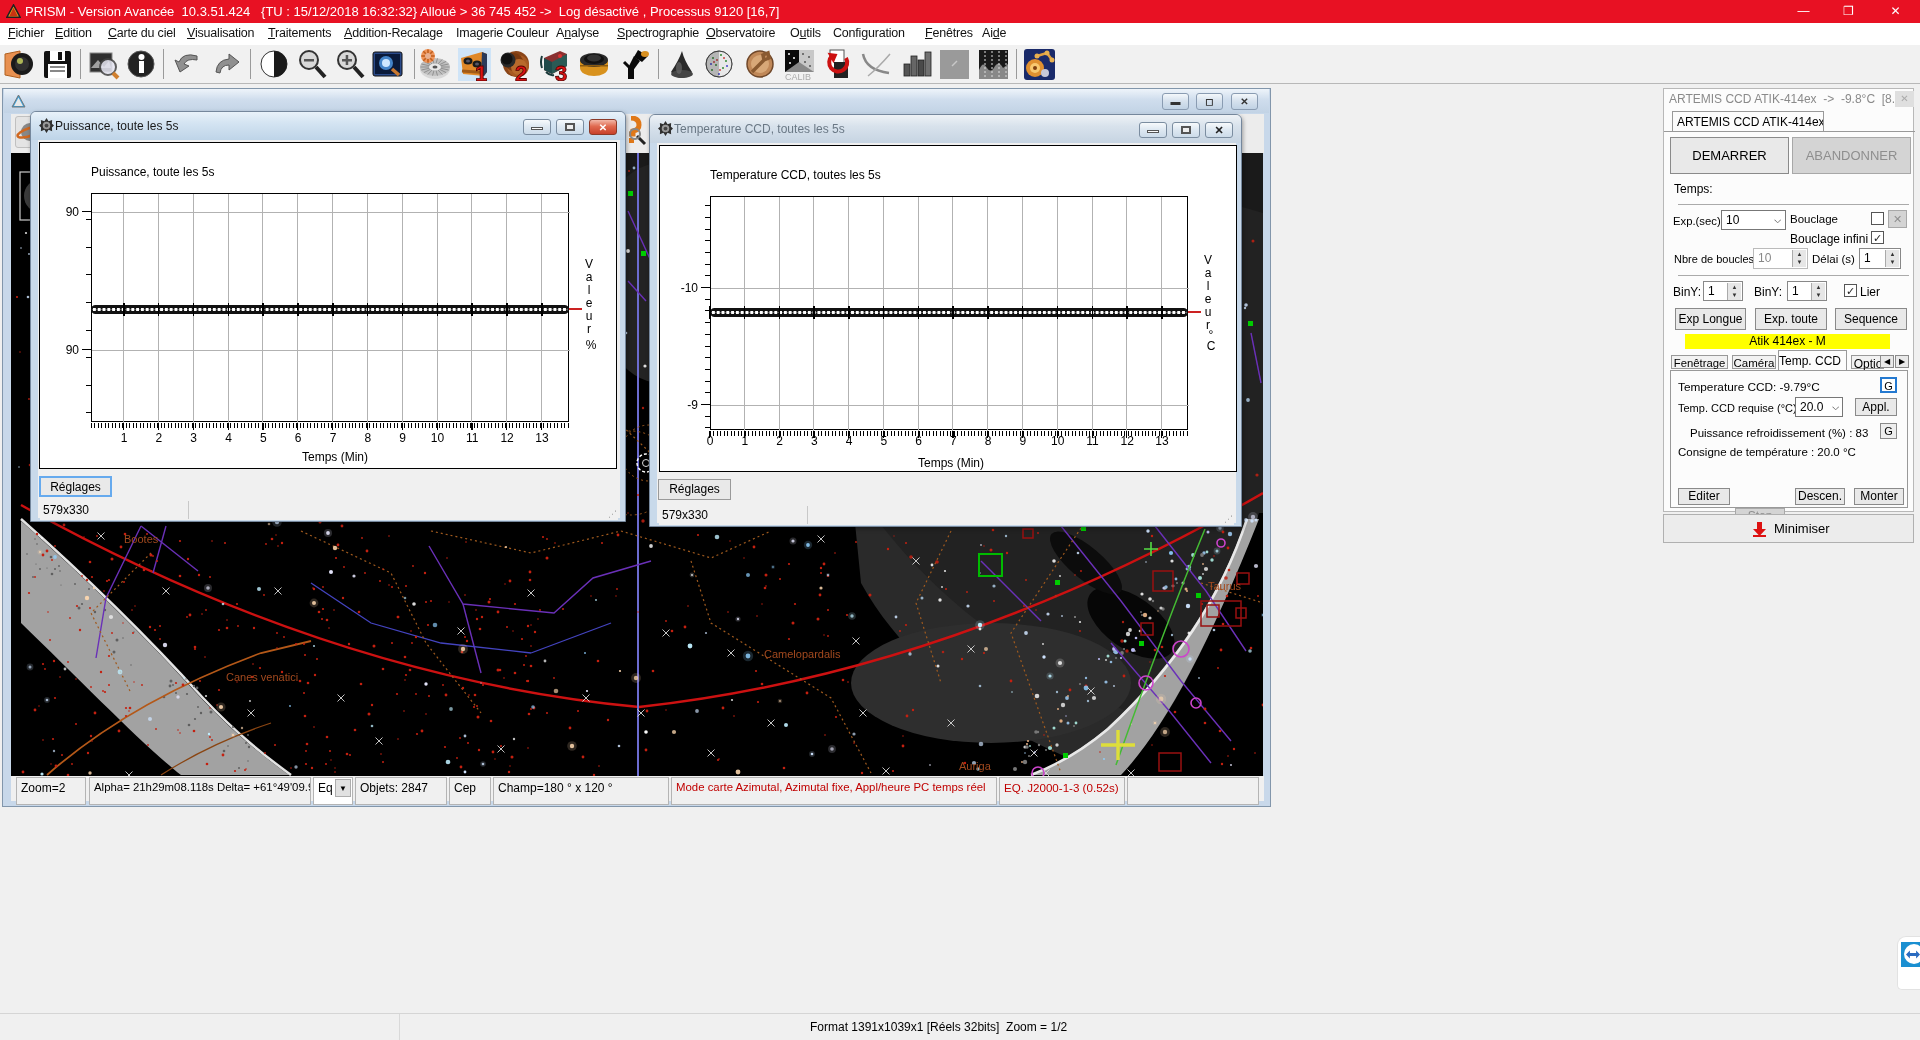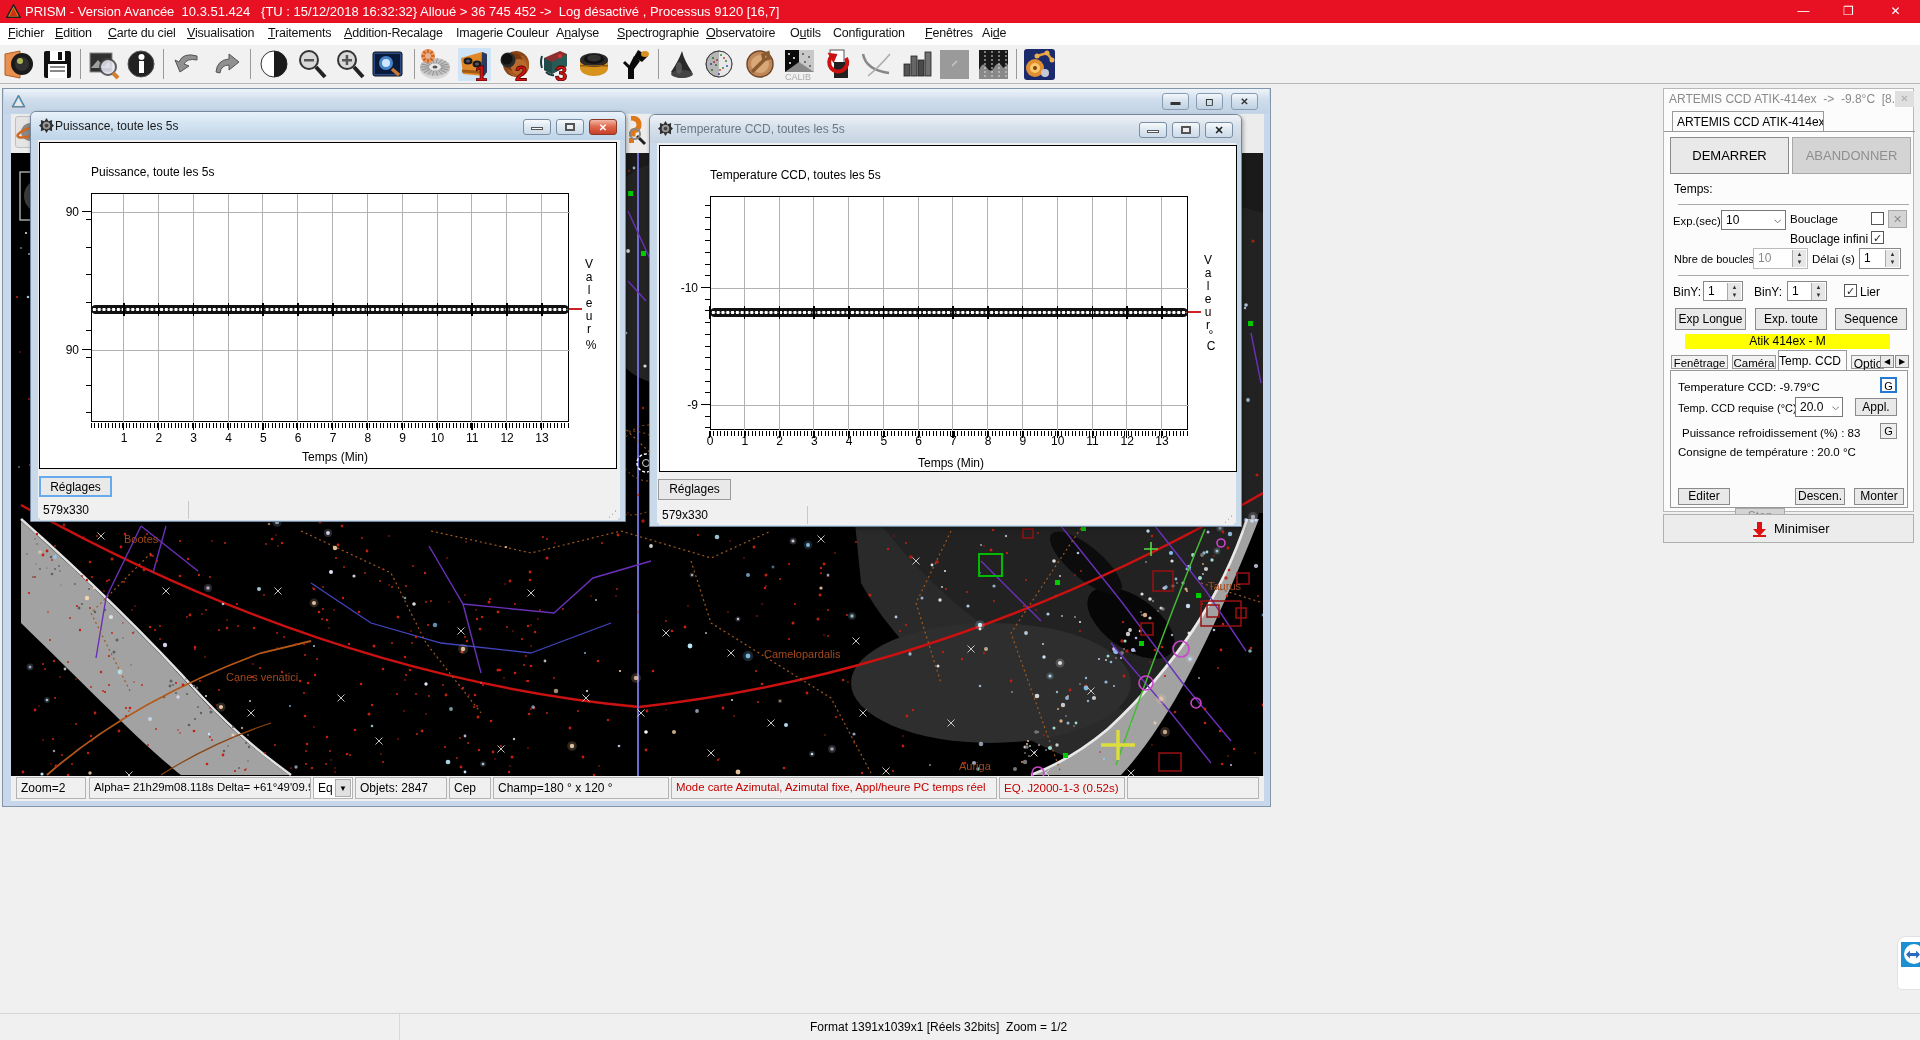"Puissance refroidissement (%) : 83" div.lb { left: 18px -> 26px }
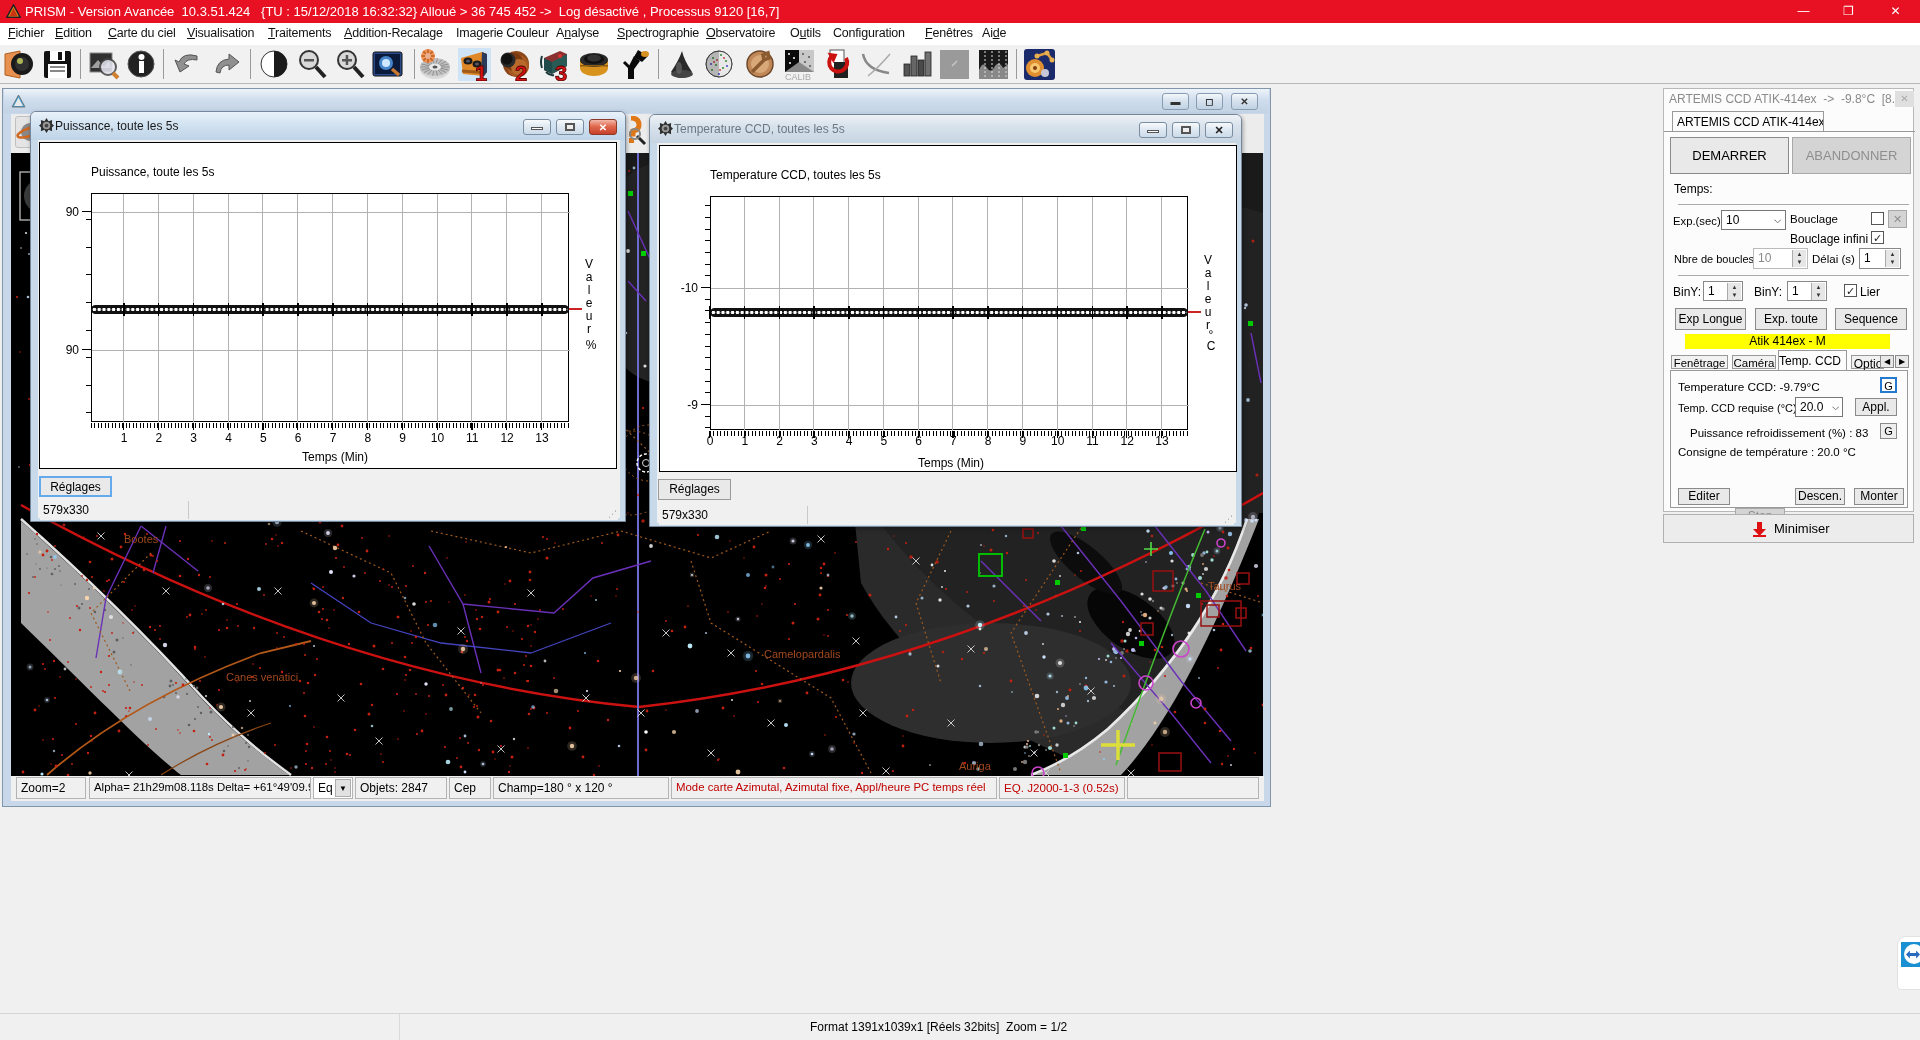"Zoom=2" .sseg { height: 22px -> 28px }
